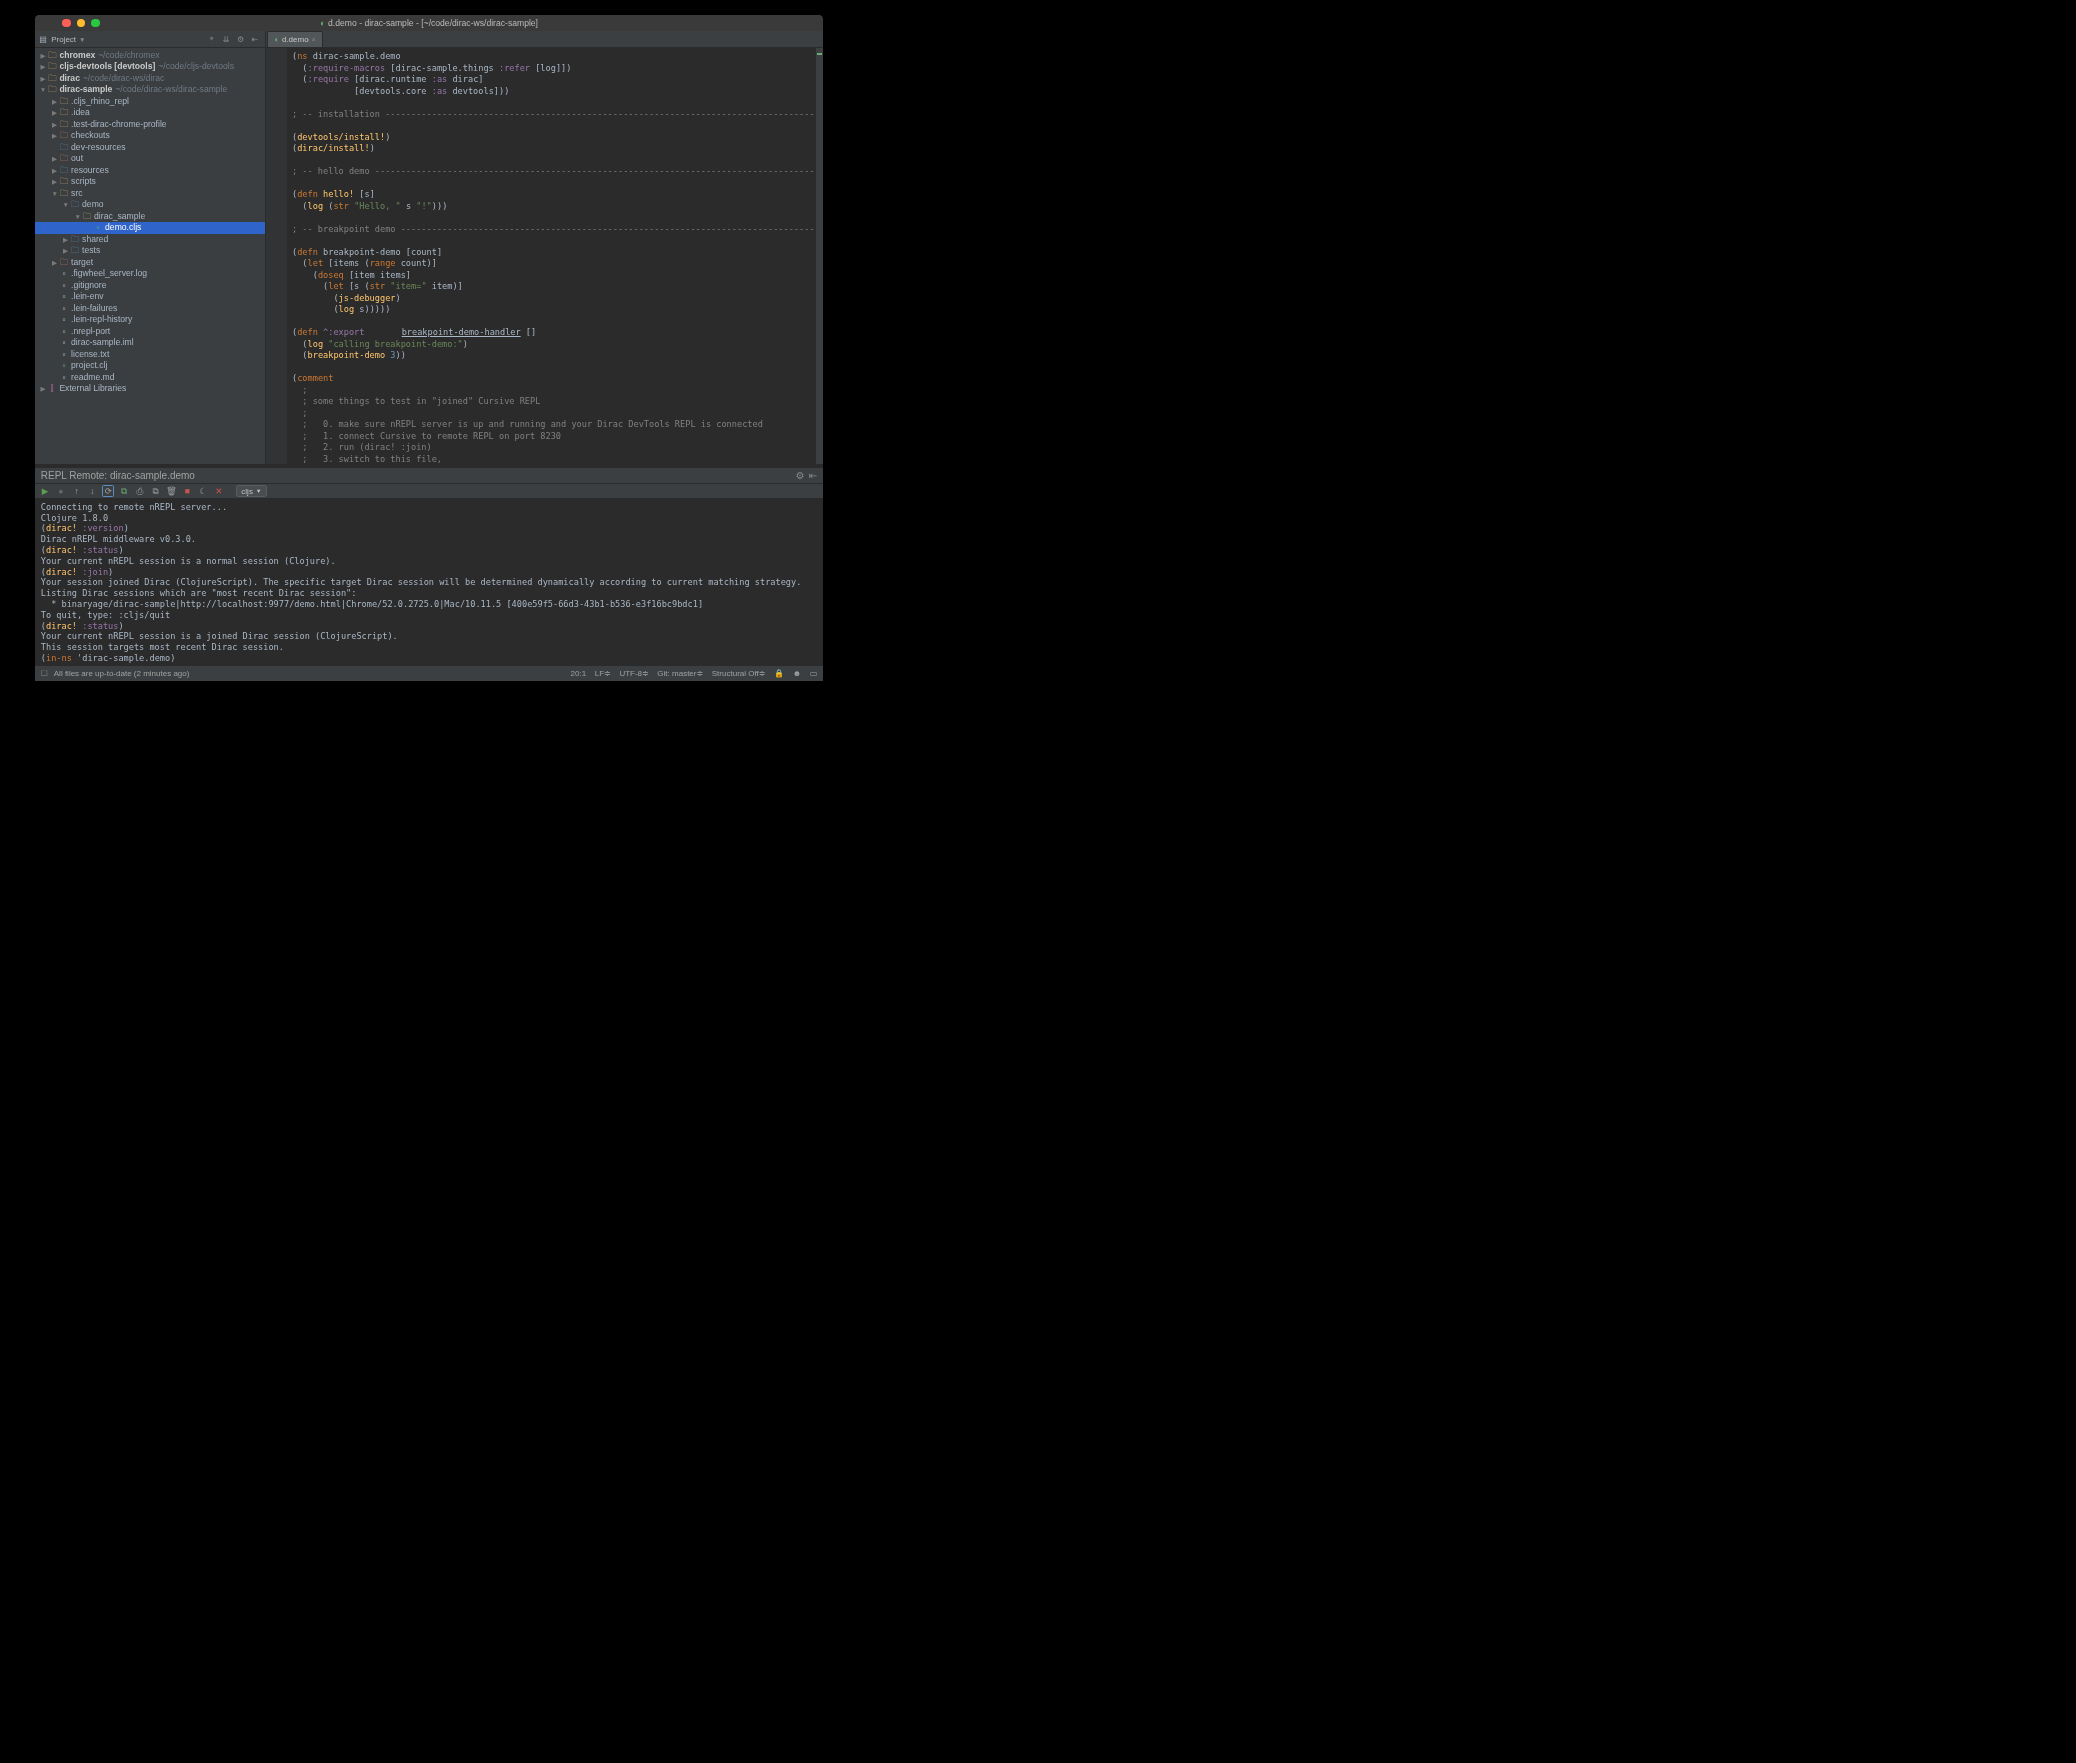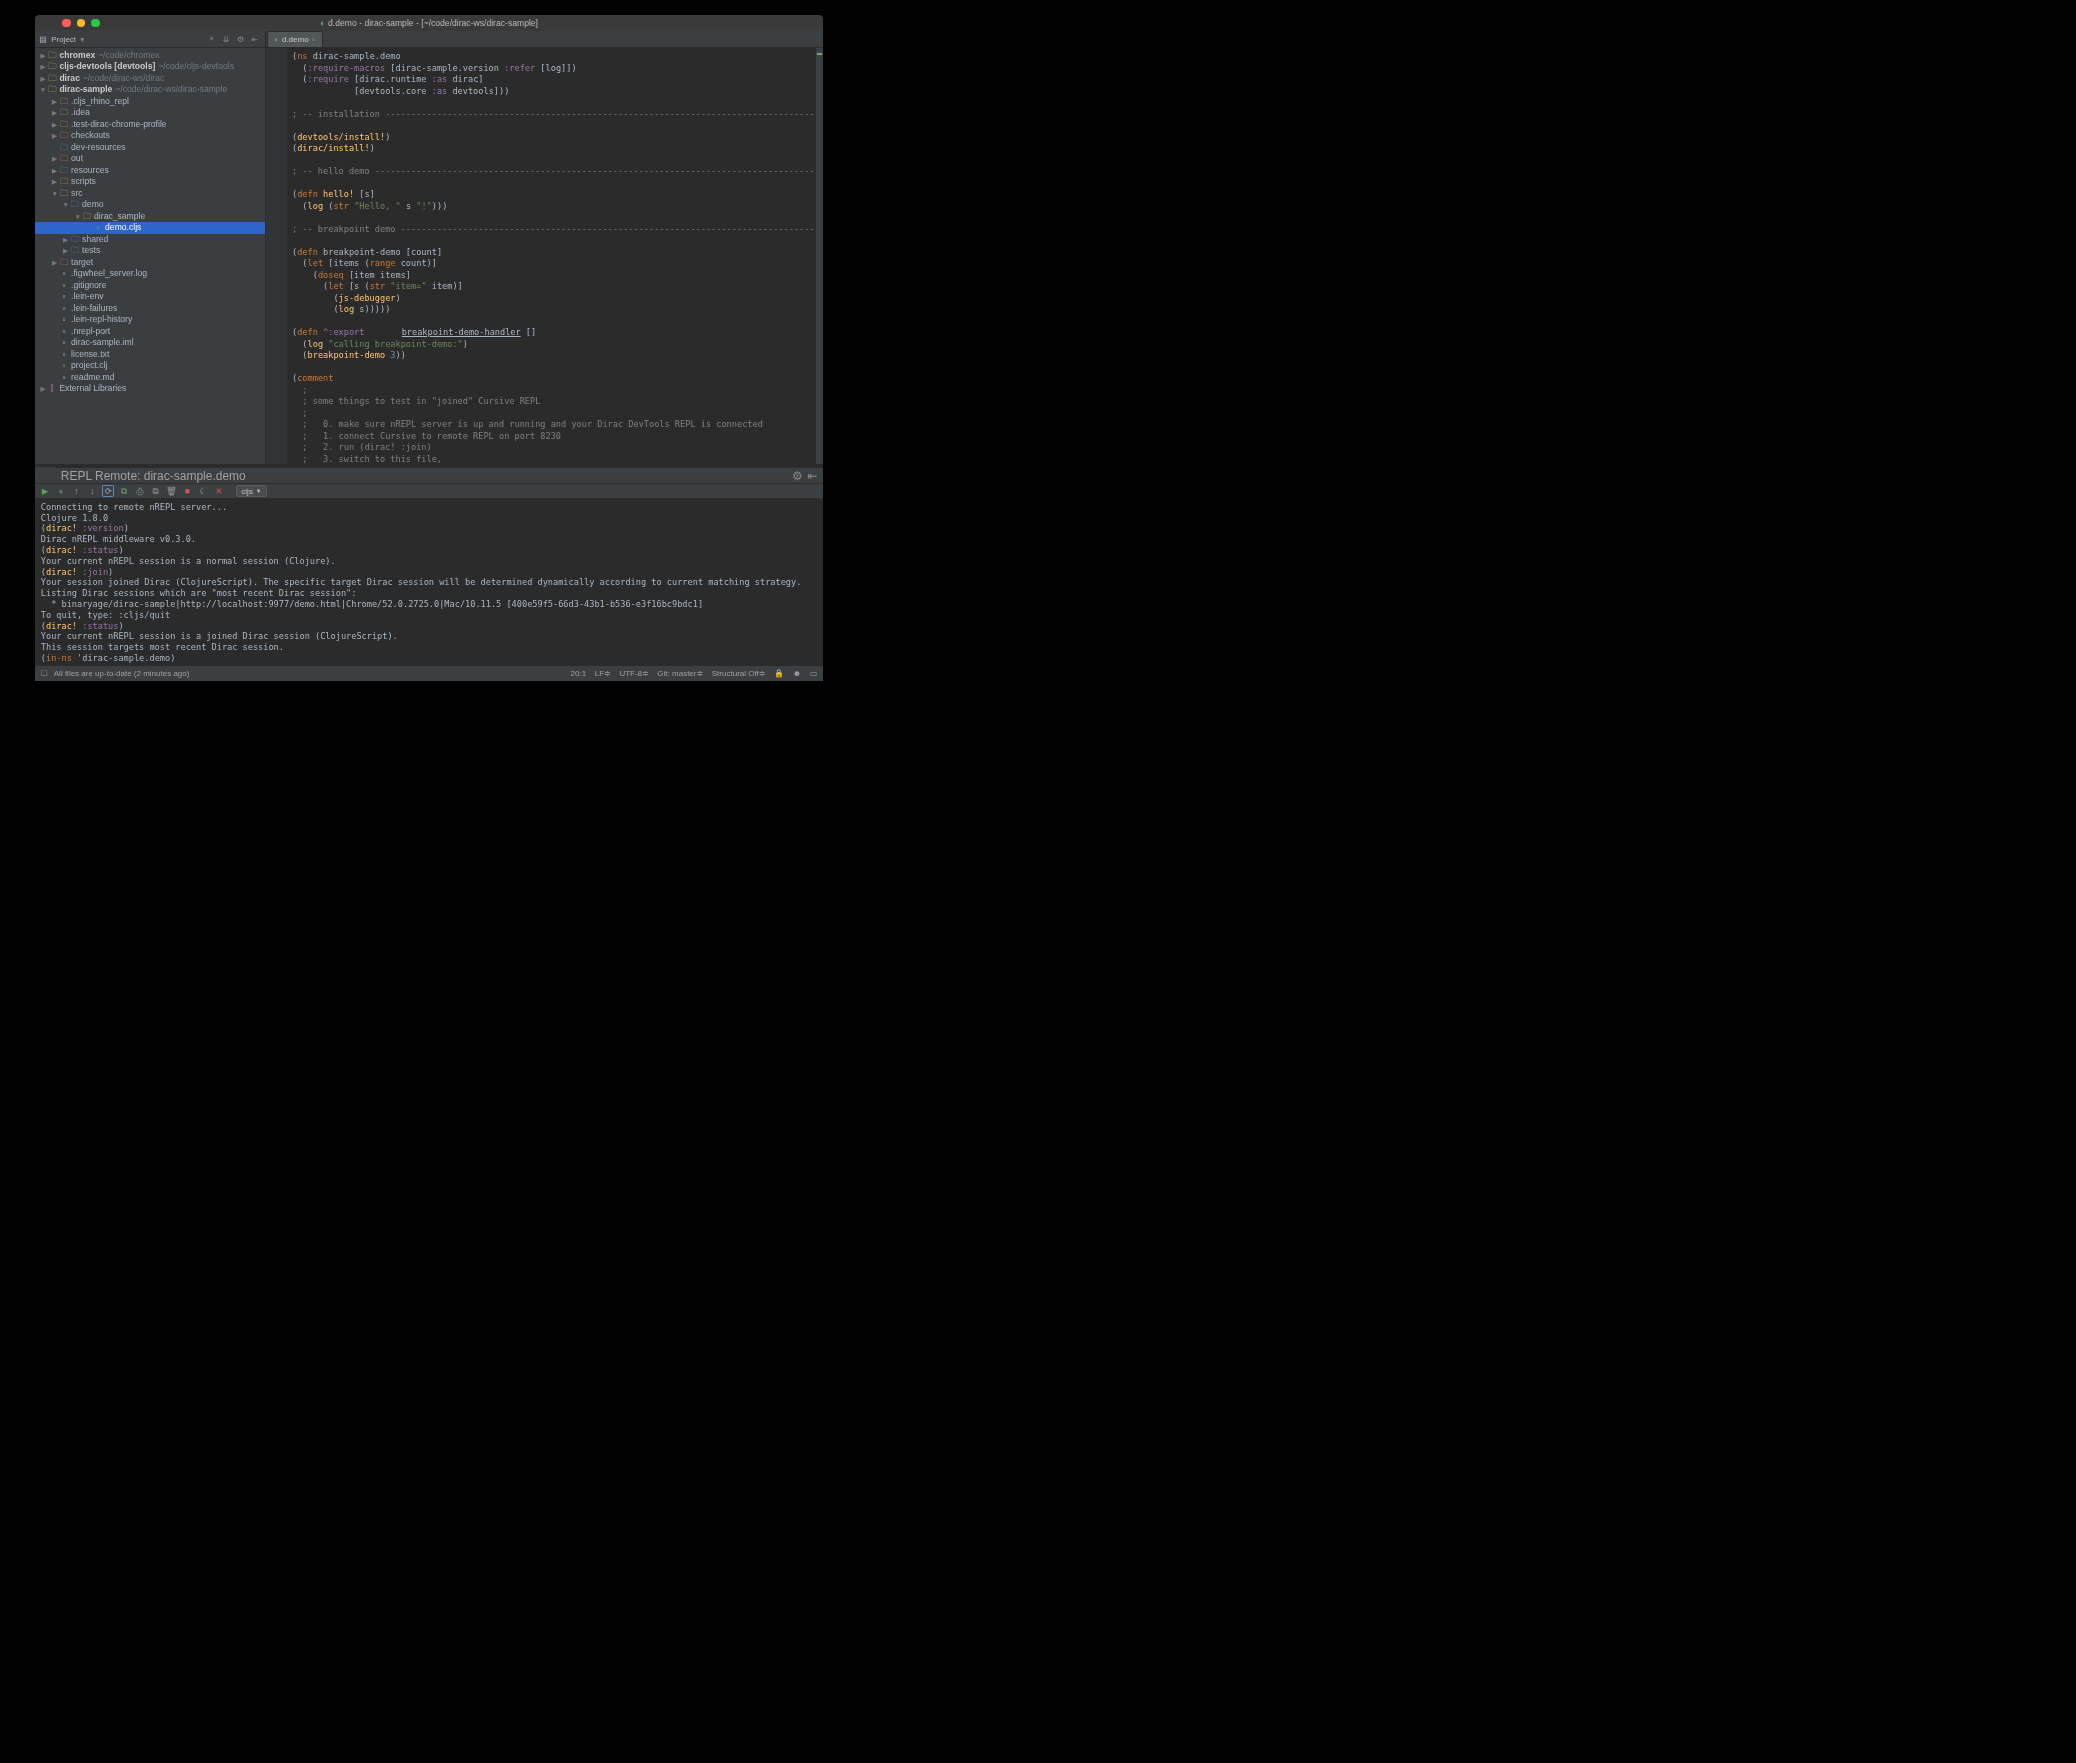"[dirac-sample.version" span.pun { text: dirac-sample.version -> dirac-sample.things }
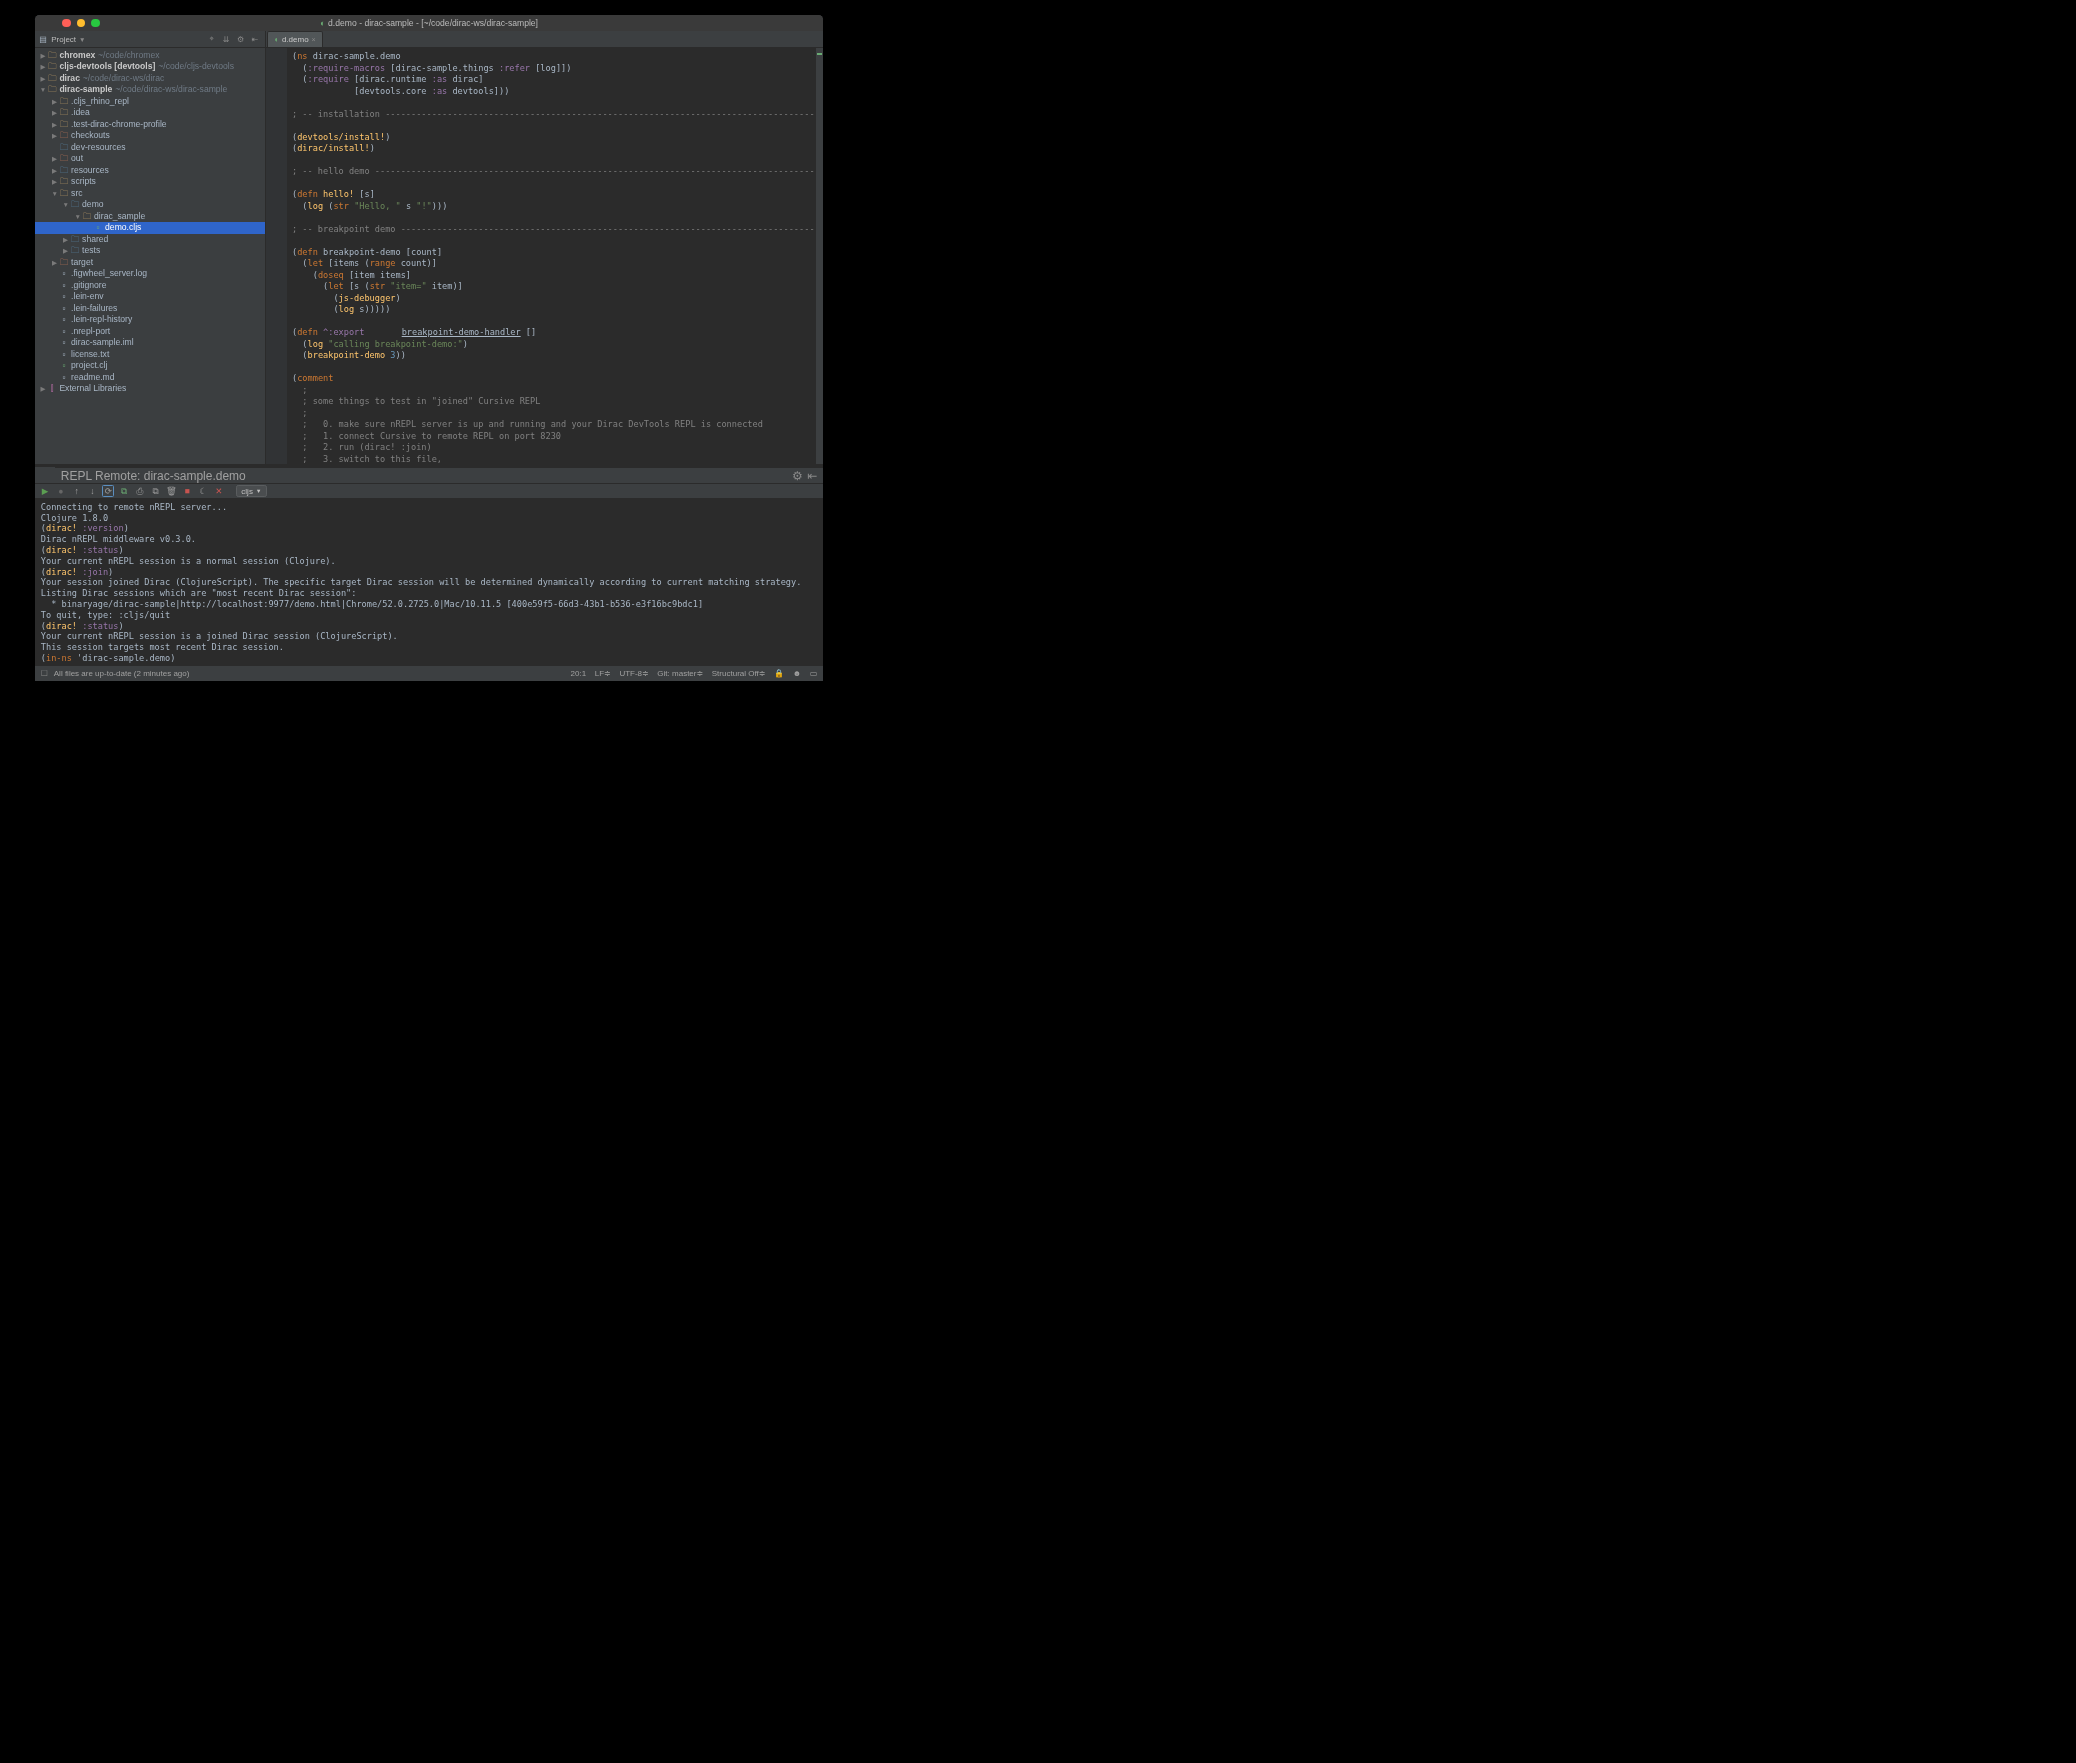"REPL Remote: dirac-sample.demo" .repl-header { font-size: 12px -> 10px; margin-left: 20px -> none }
